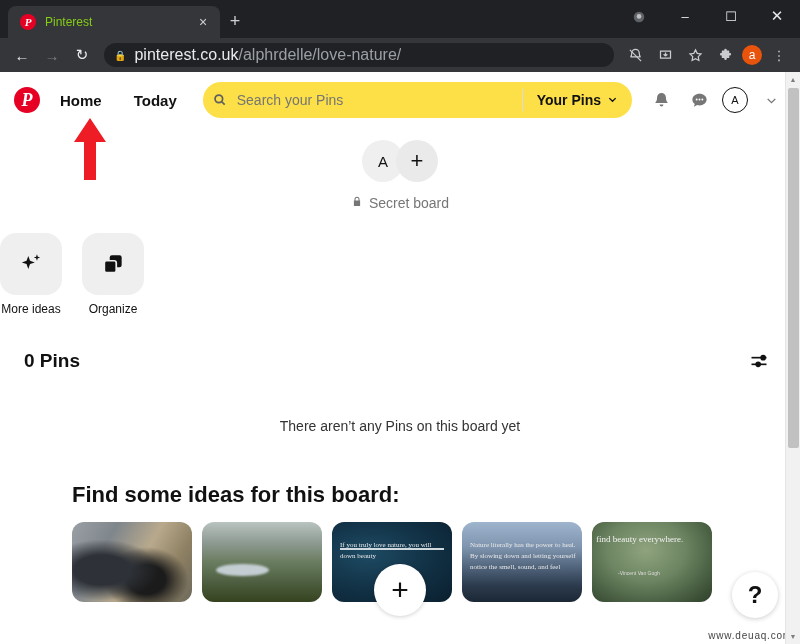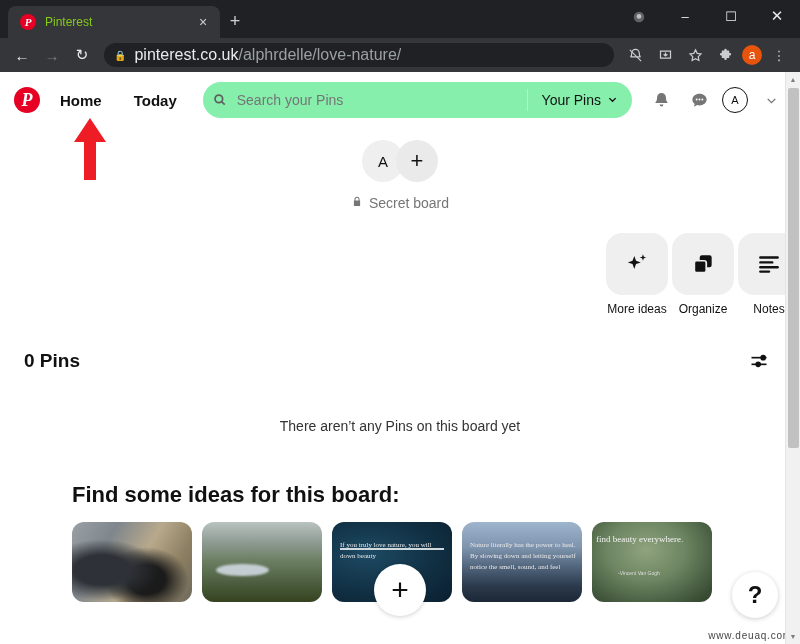"Search your Pins" .searchwrap { background: #86efac -> #fde047 }
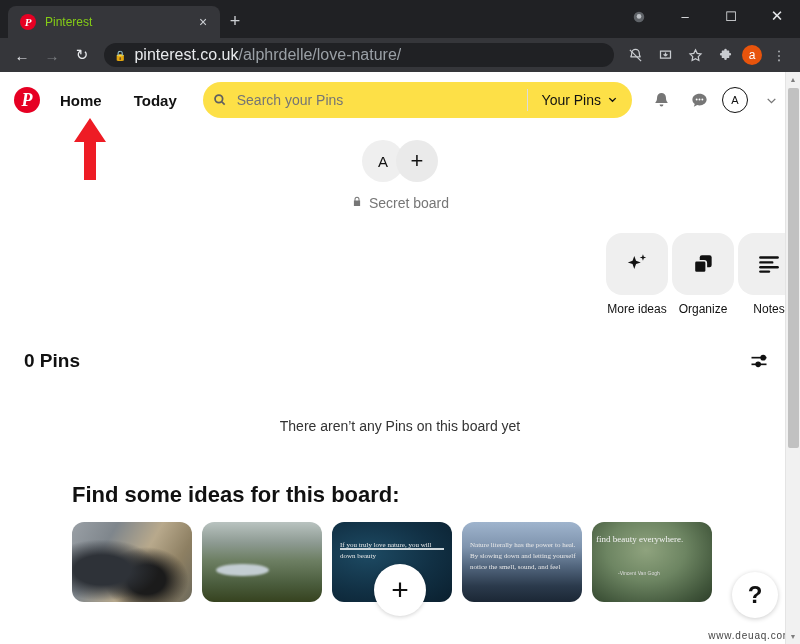"Your Pins" .yourpins { font-weight: normal -> bold }
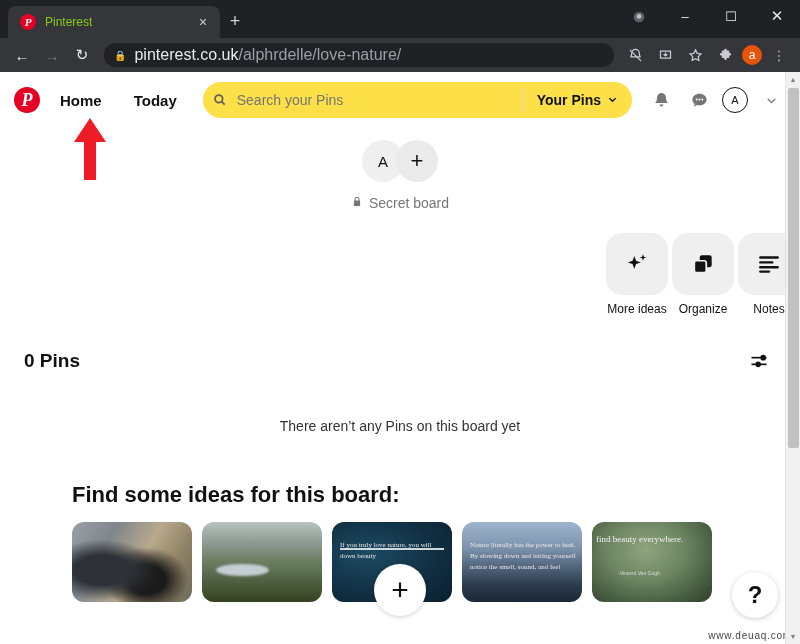"More ideas" .actions { gap: 4px -> 20px; justify-content: flex-end -> flex-start }
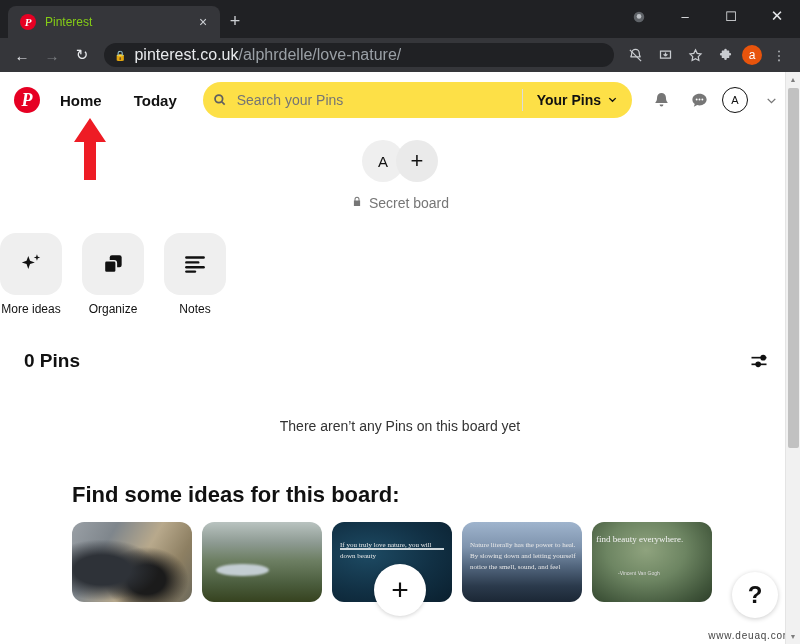"Notes" div.action { html: <div> <div> <svg> <path></path> <path></path> <path></path> <path></path> </svg> </div> <div>Notes</div> </div> -> none }
